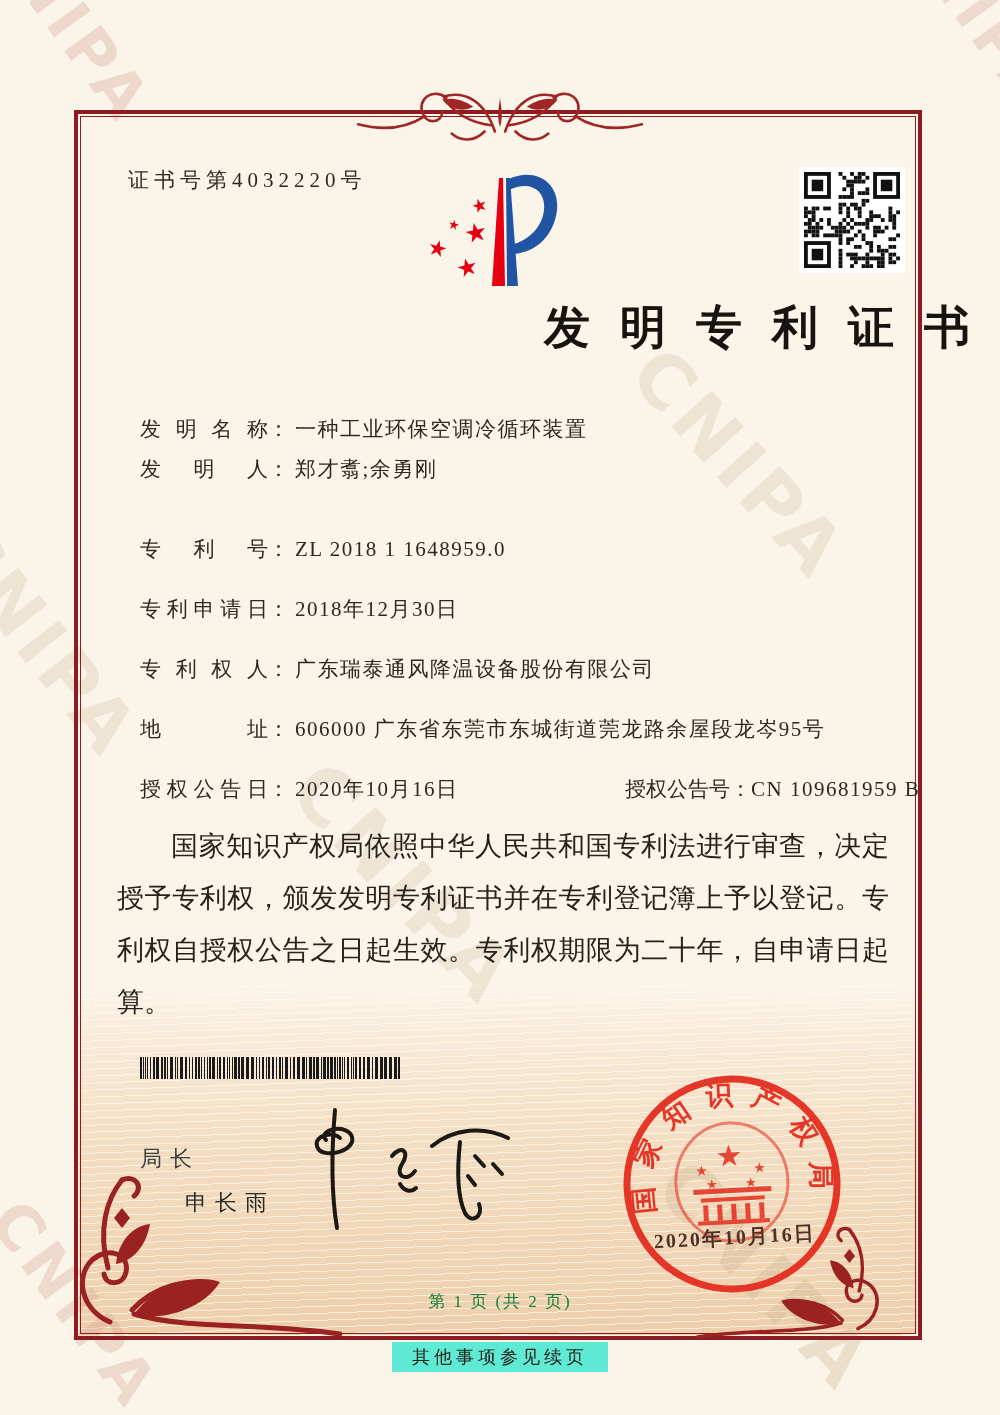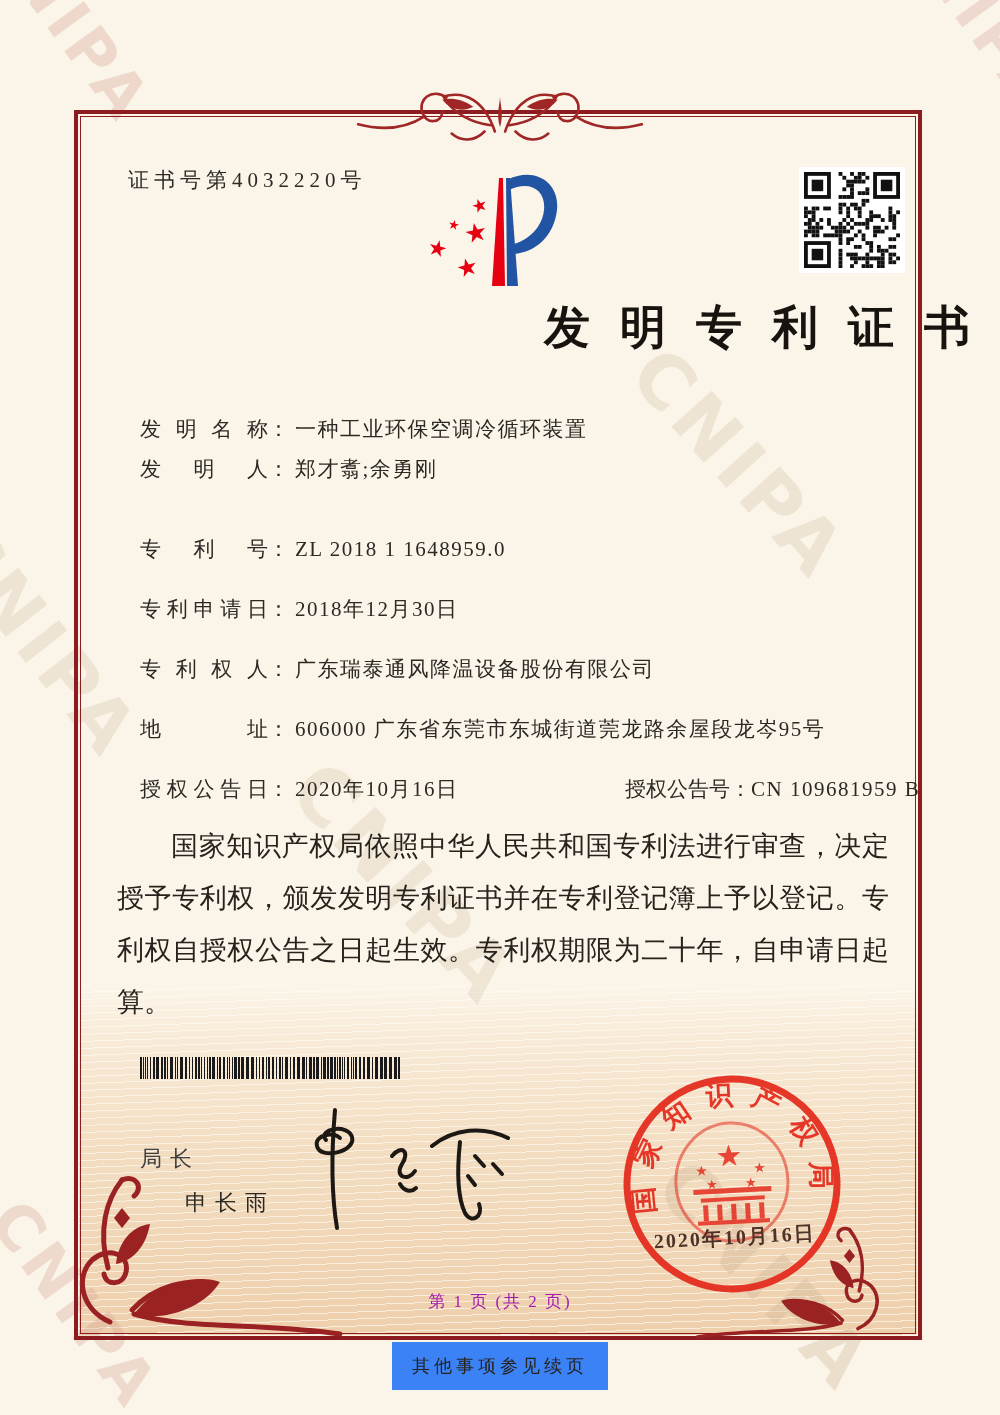"第 1 页 (共 2" .page-info { color: #a21caf -> #15803d }
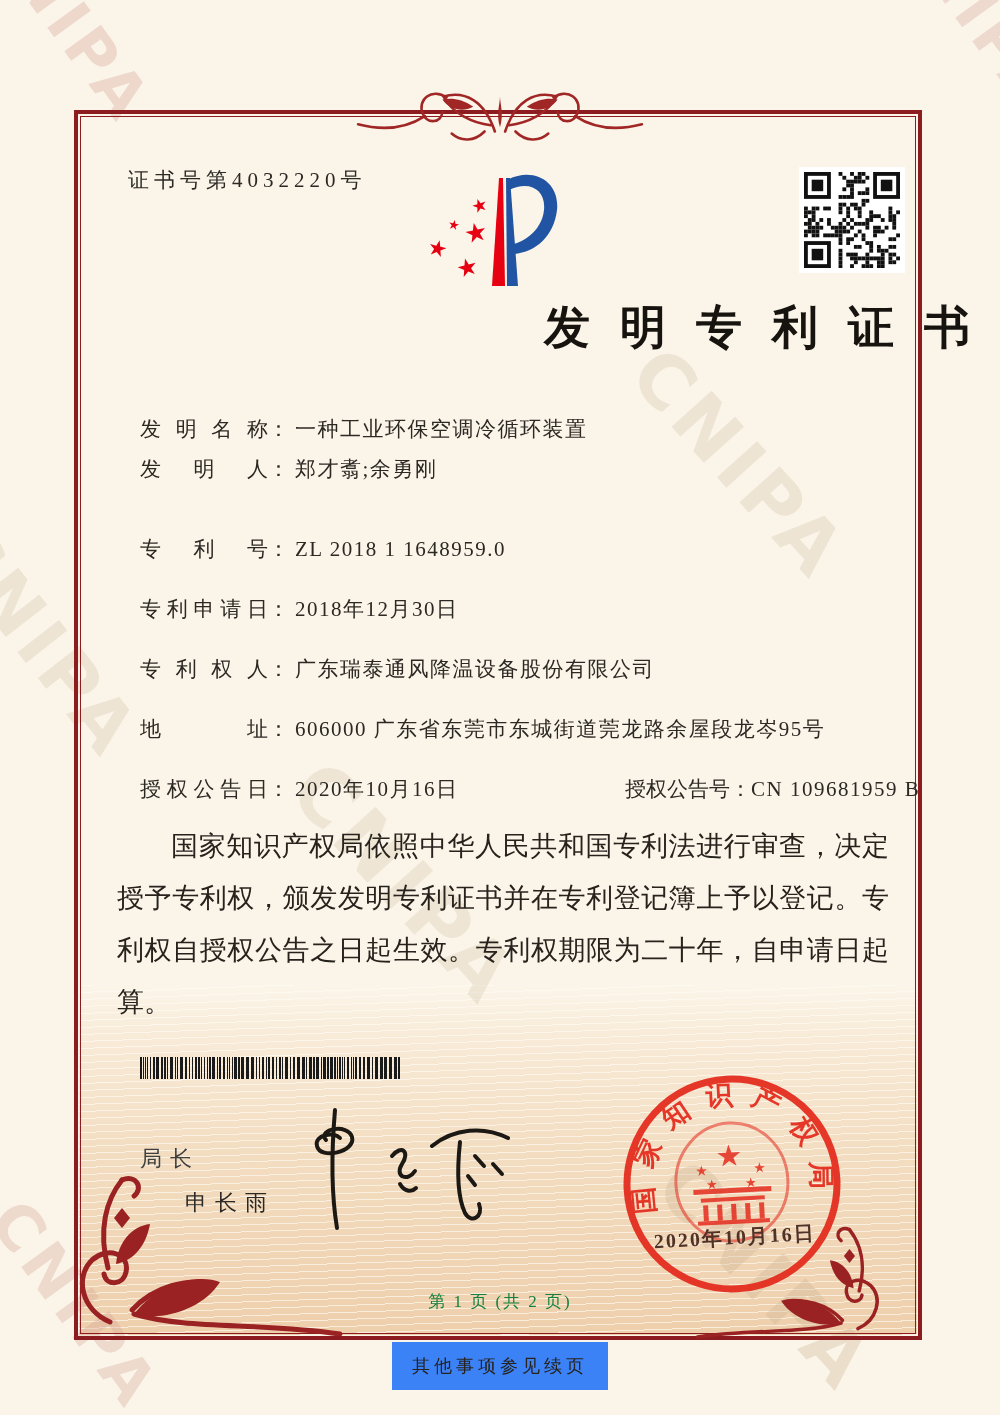"其他事项参见续页" .footer-note { background: #3b82f6 -> #5eead4; padding: 12px 20px -> 3px 20px }
